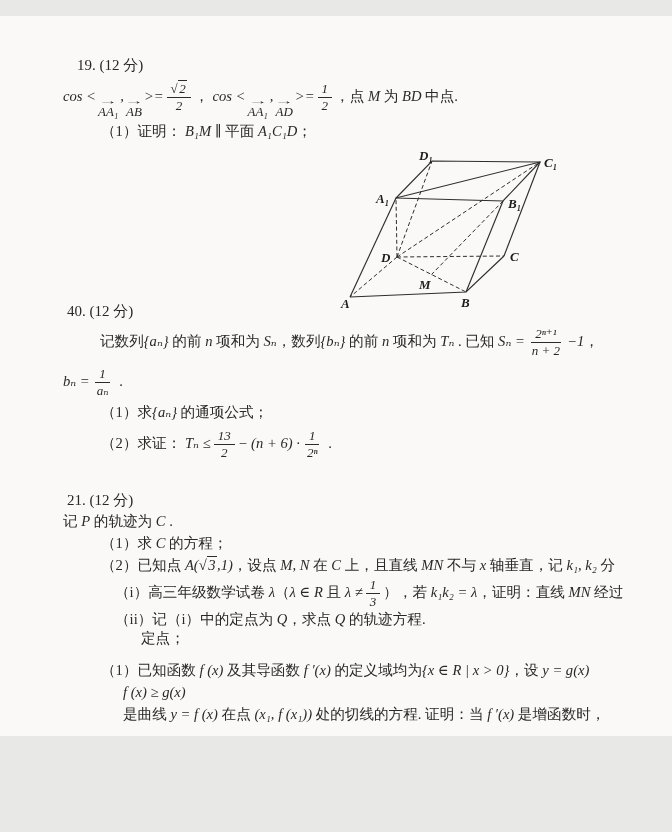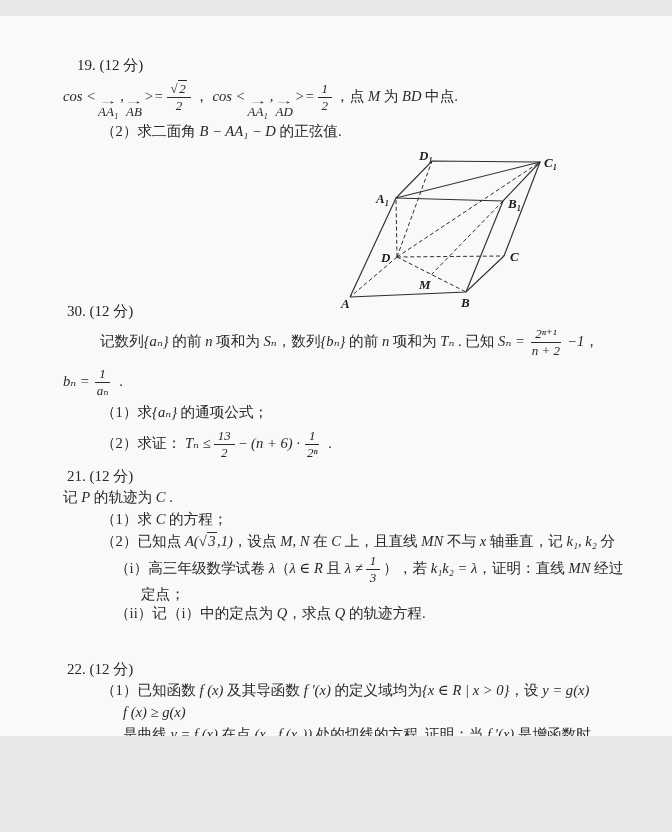"（1）证明： B₁M ∥ 平面 A₁C₁D；" p.ln { html: none -> <p><span>（1）证明： </span><span>B₁M ∥ </span><span>平面 </span><span>A₁C₁D</span><span>；</span></p> }
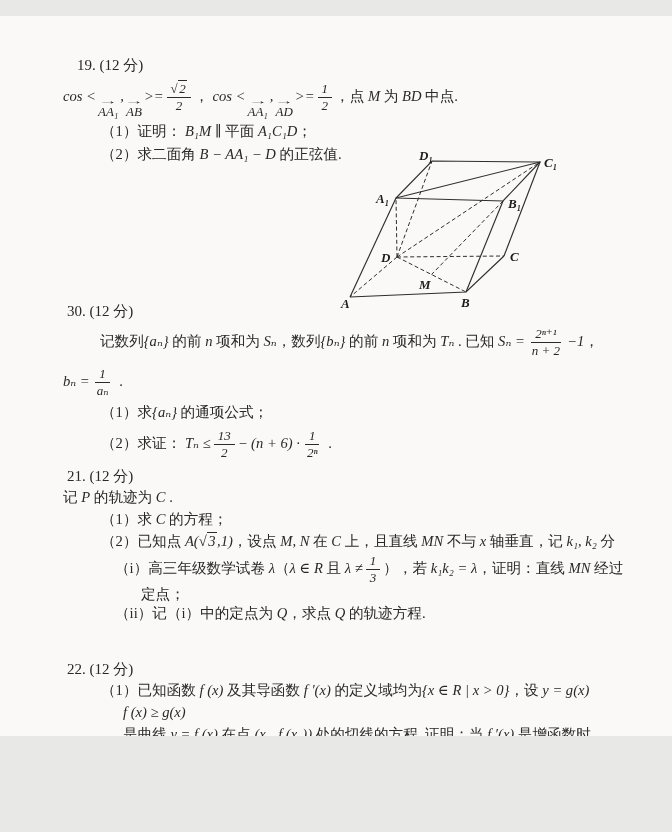"（2）求二面角 B − AA₁ −" p.ln { html: <p><span>（2）求二面角 </span><span>B − AA₁ − D </span><span>的正弦值.</span></p> -> none }
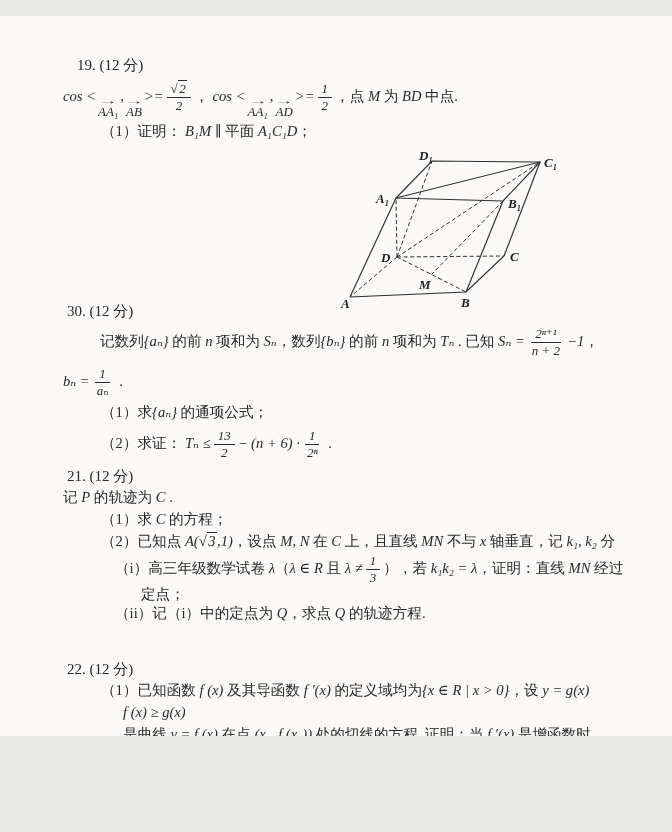"30." span { text: 30 -> 40 }
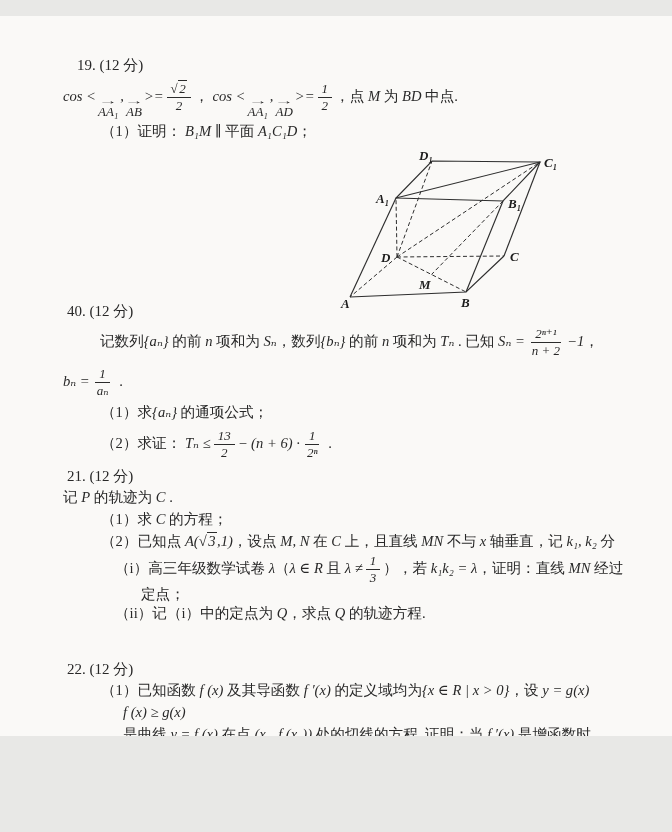"21. (12 分)" section.q { top: 450px -> 474px }
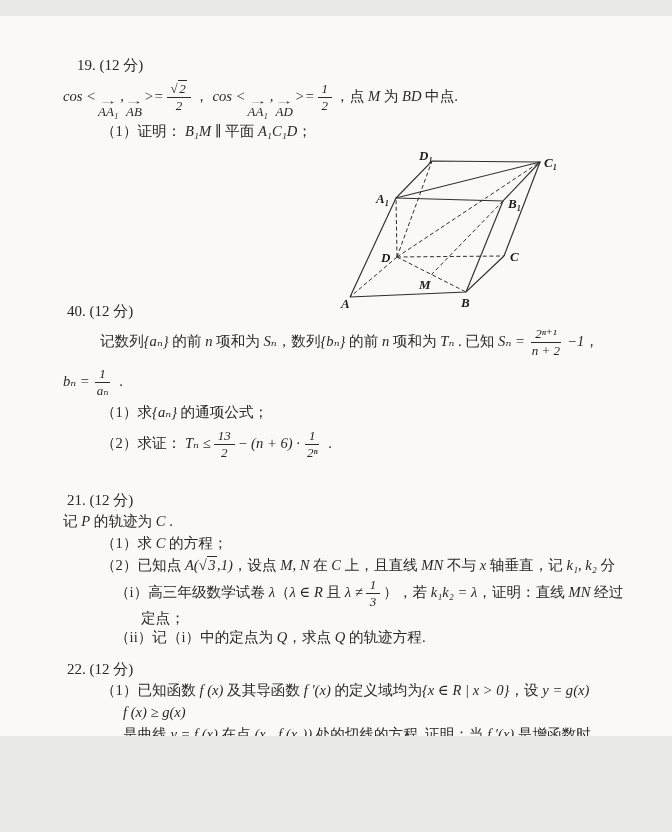"定点；" p.ln { order: before "（ii）记（i）中的定点为 Q，求点 Q 的轨迹方程." -> after "（ii）记（i）中的定点为 Q，求点 Q 的轨迹方程." }
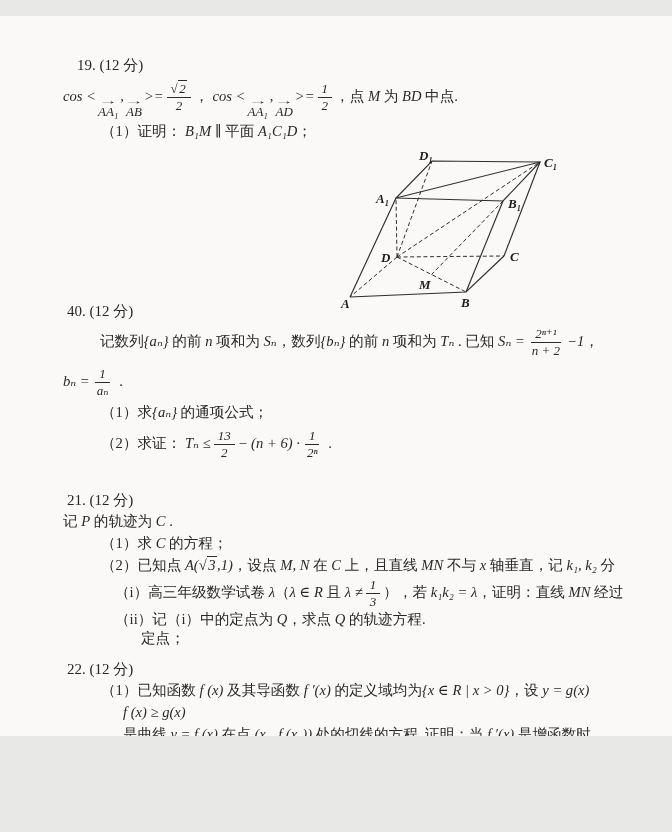"22. (12 分)" p.ln { html: <p><span>22.</span> <span>(12 分)</span></p> -> none }
